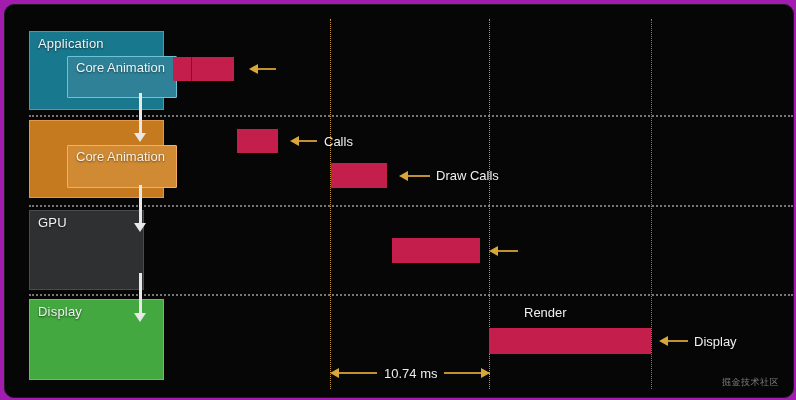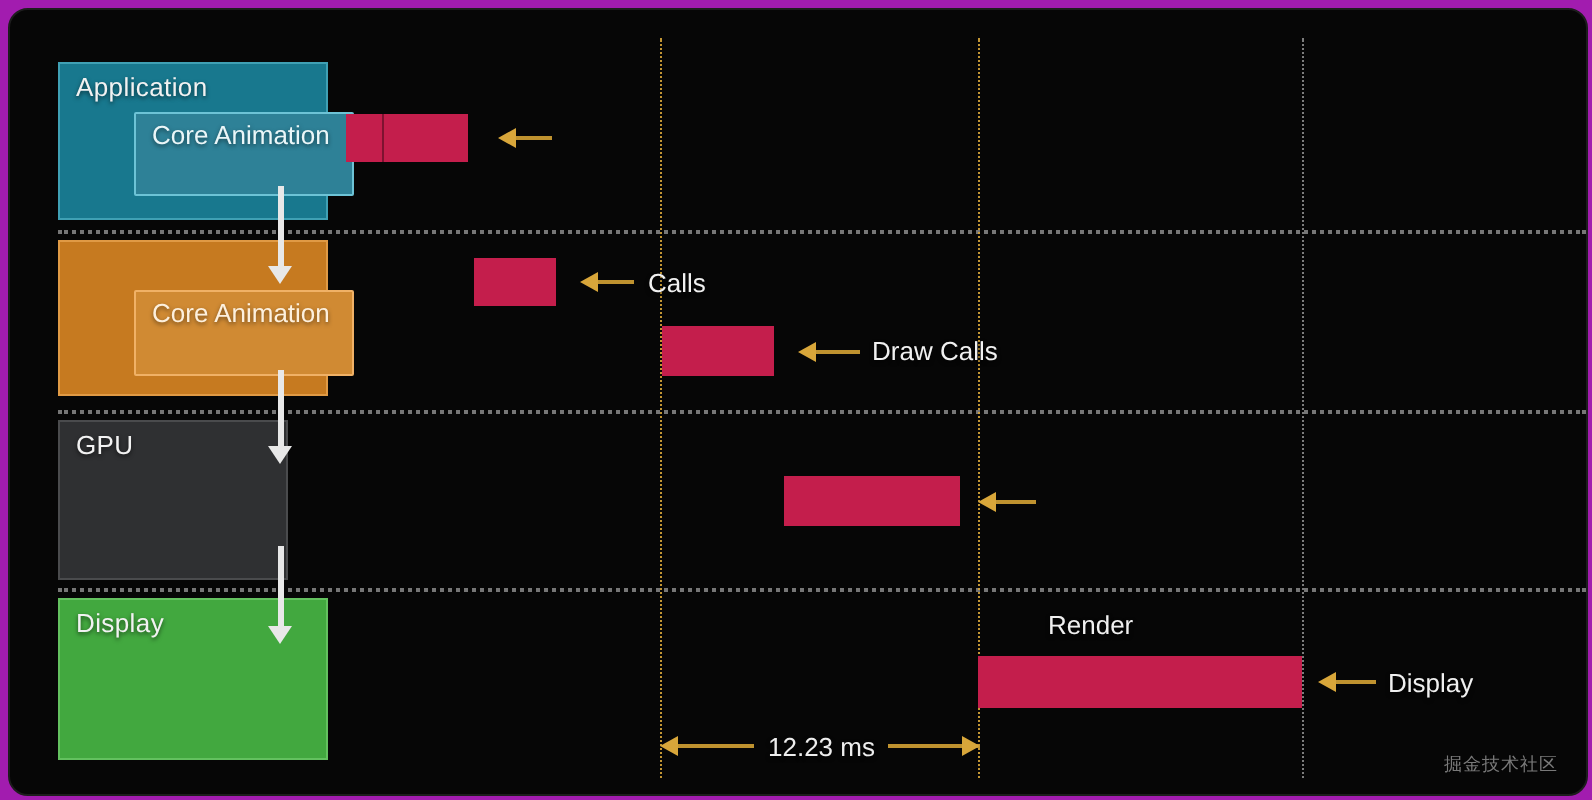"12.23 ms" div { text: 12.23 -> 10.74 }
